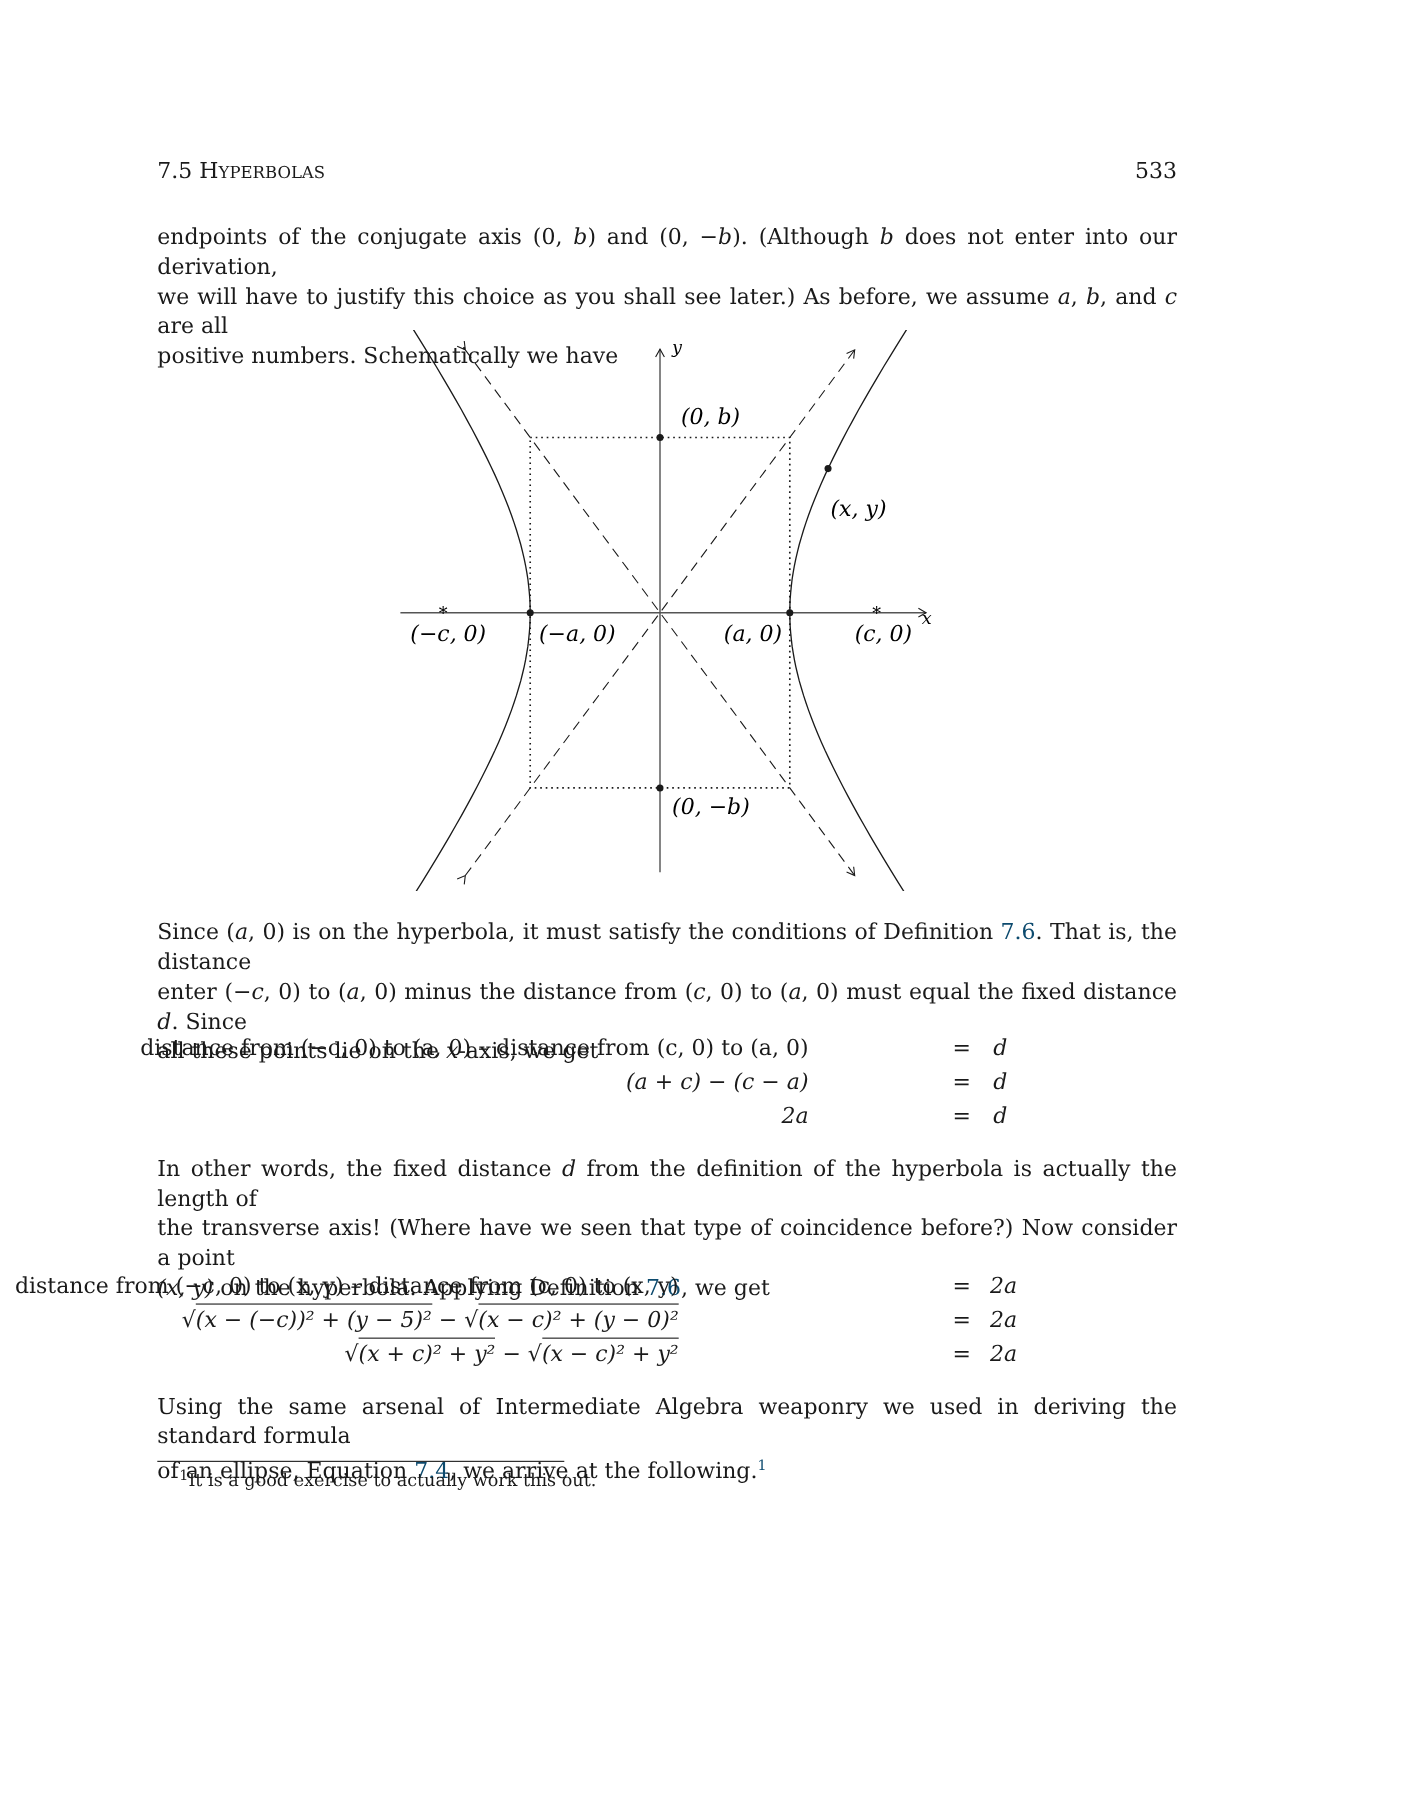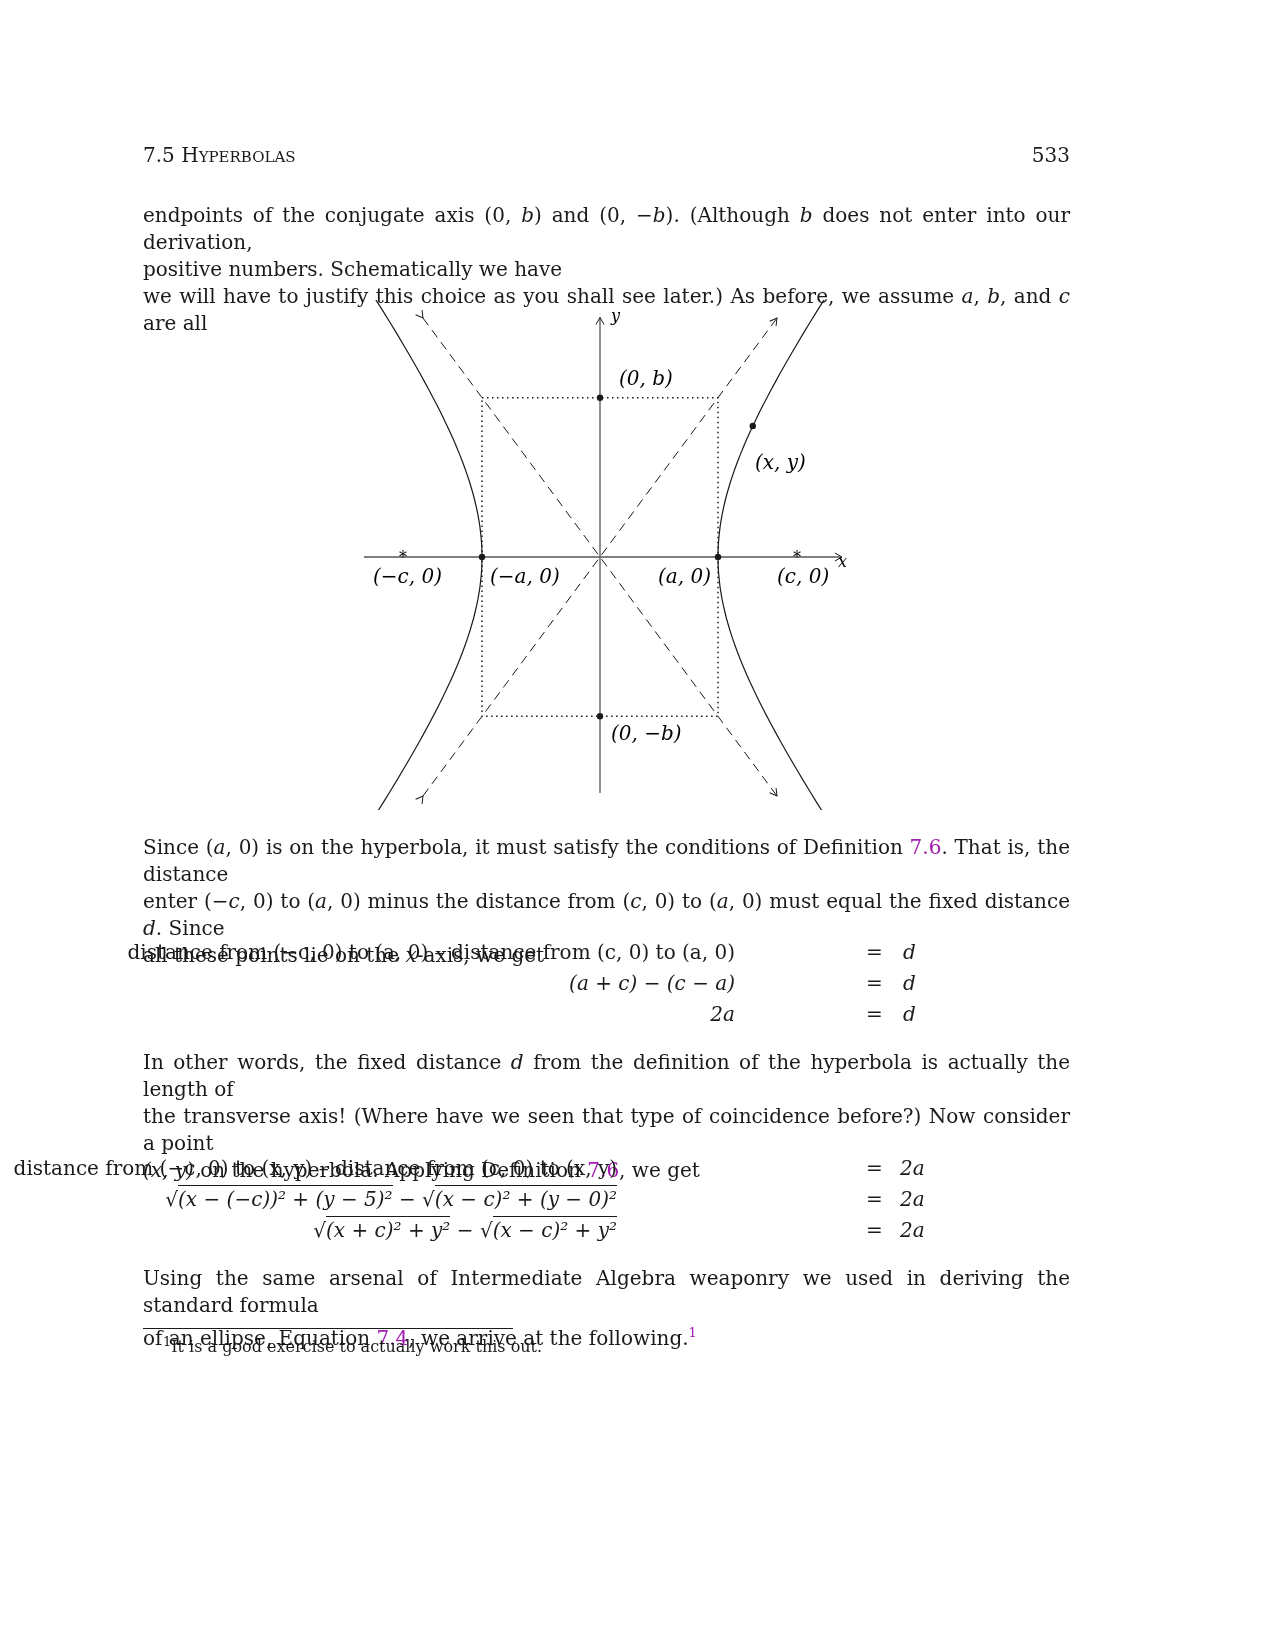"positive numbers. Schematically we have" div { order: before "we will have to justify" -> after "we will have to justify" }
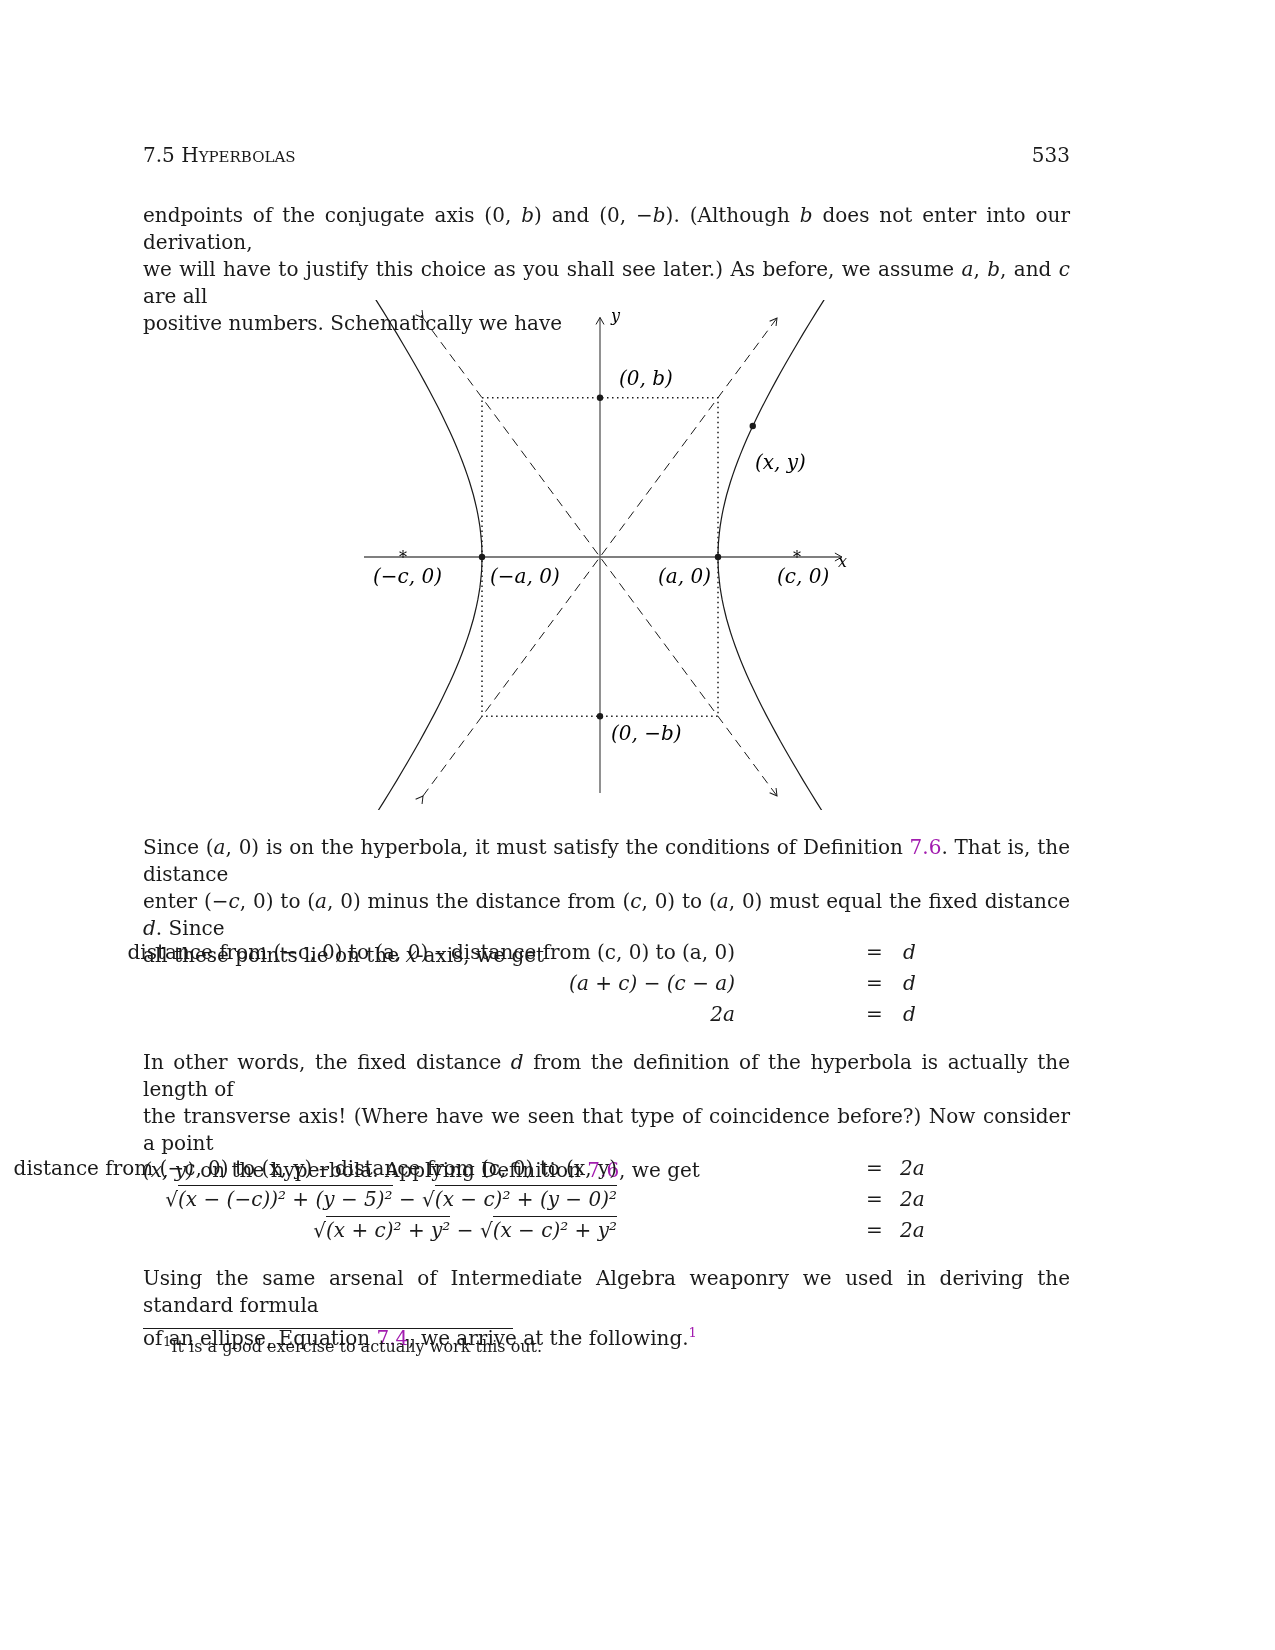"7.6" .link { color: #a21caf -> #0c4a6e }
